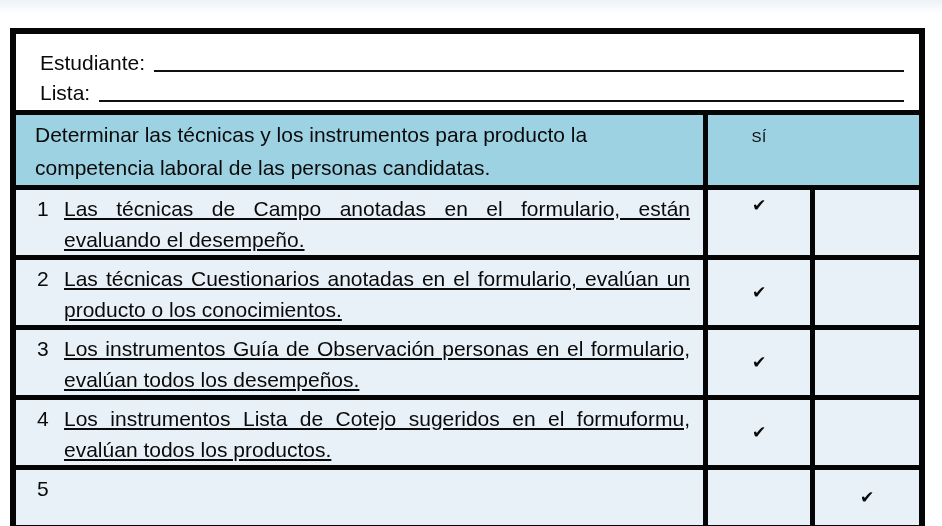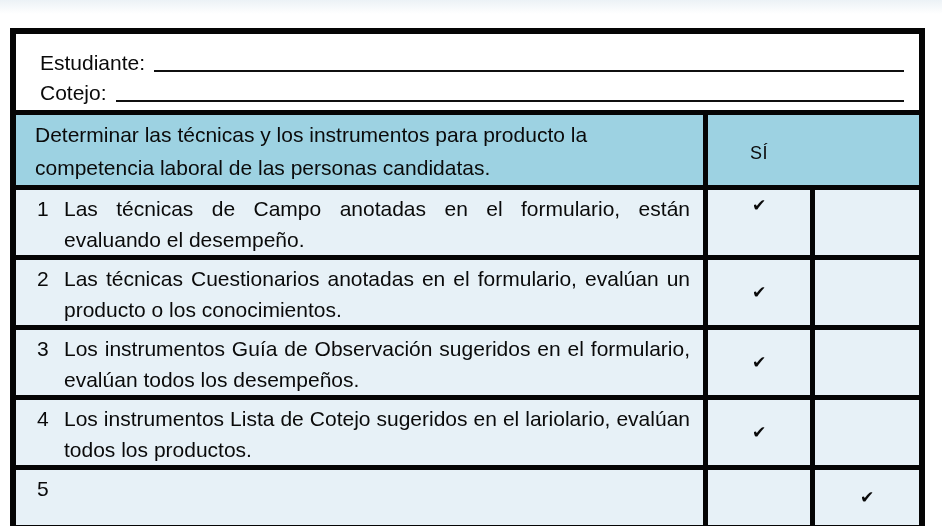"Cotejo:" span.field-label { text: Cotejo -> Lista }
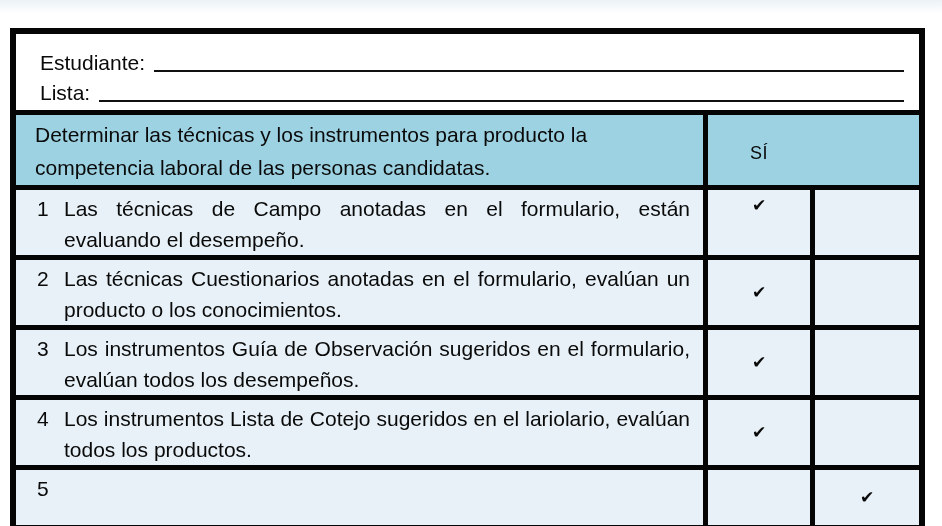"SÍ" .header-col { font-size: 18px -> 15px; padding-top: 28px -> 13px }
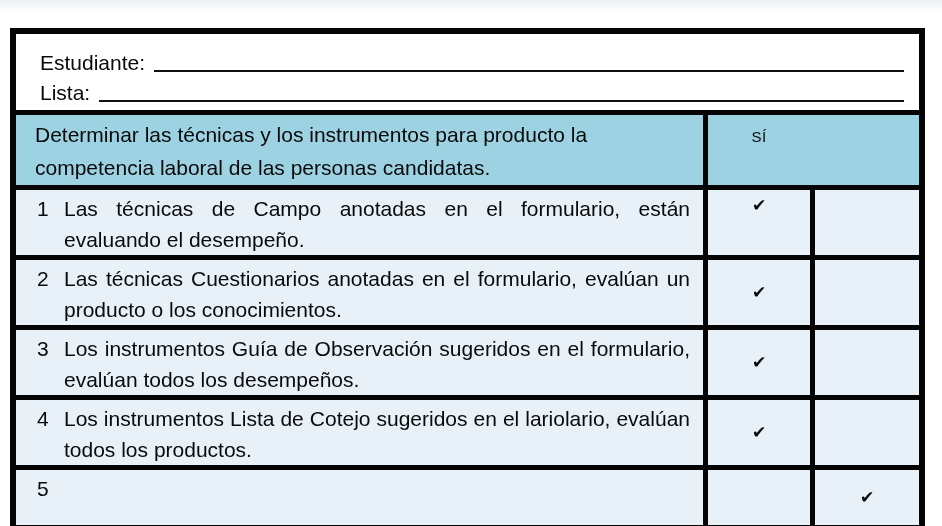"Las técnicas de Campo anotadas" .qtext { text-decoration: none -> underline }
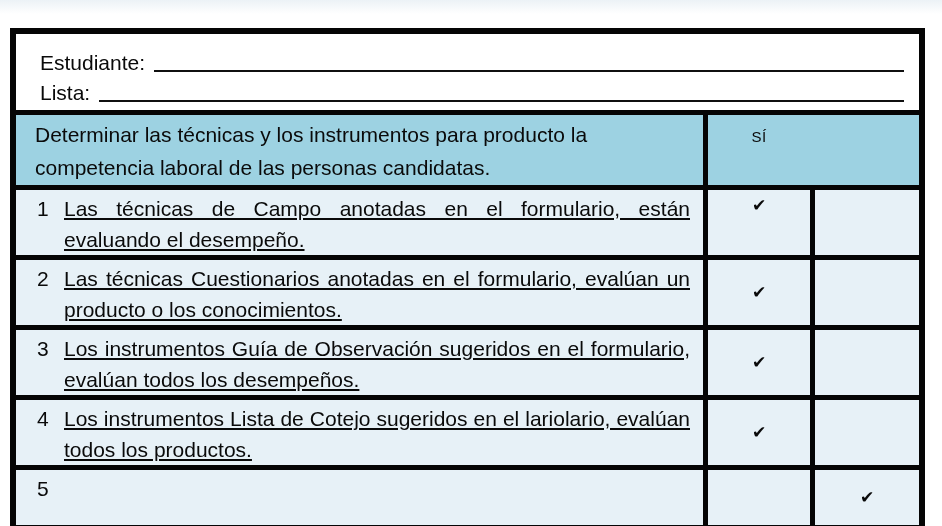"Los instrumentos Guía de Observación" span.qtext { text: sugeridos -> personas }
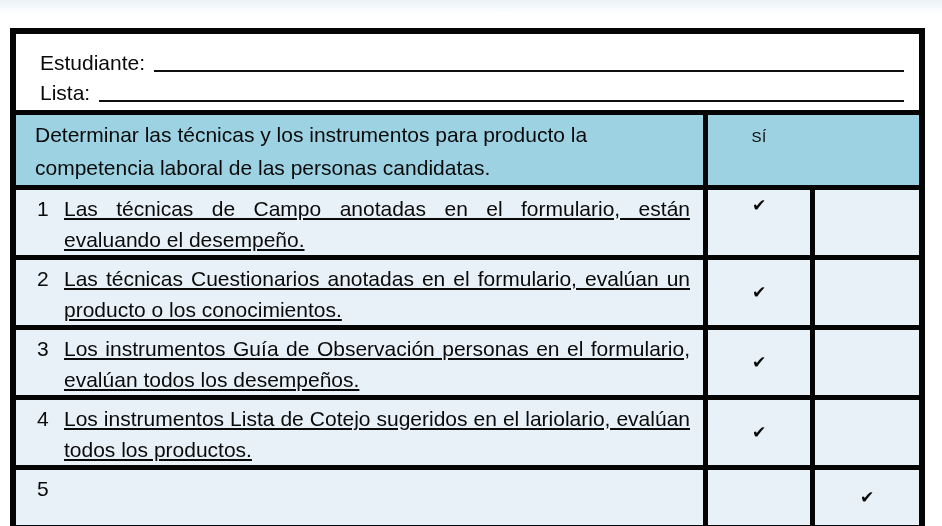"Los instrumentos Lista de Cotejo" span.qtext { text: lario­lario -> formu­formu }
